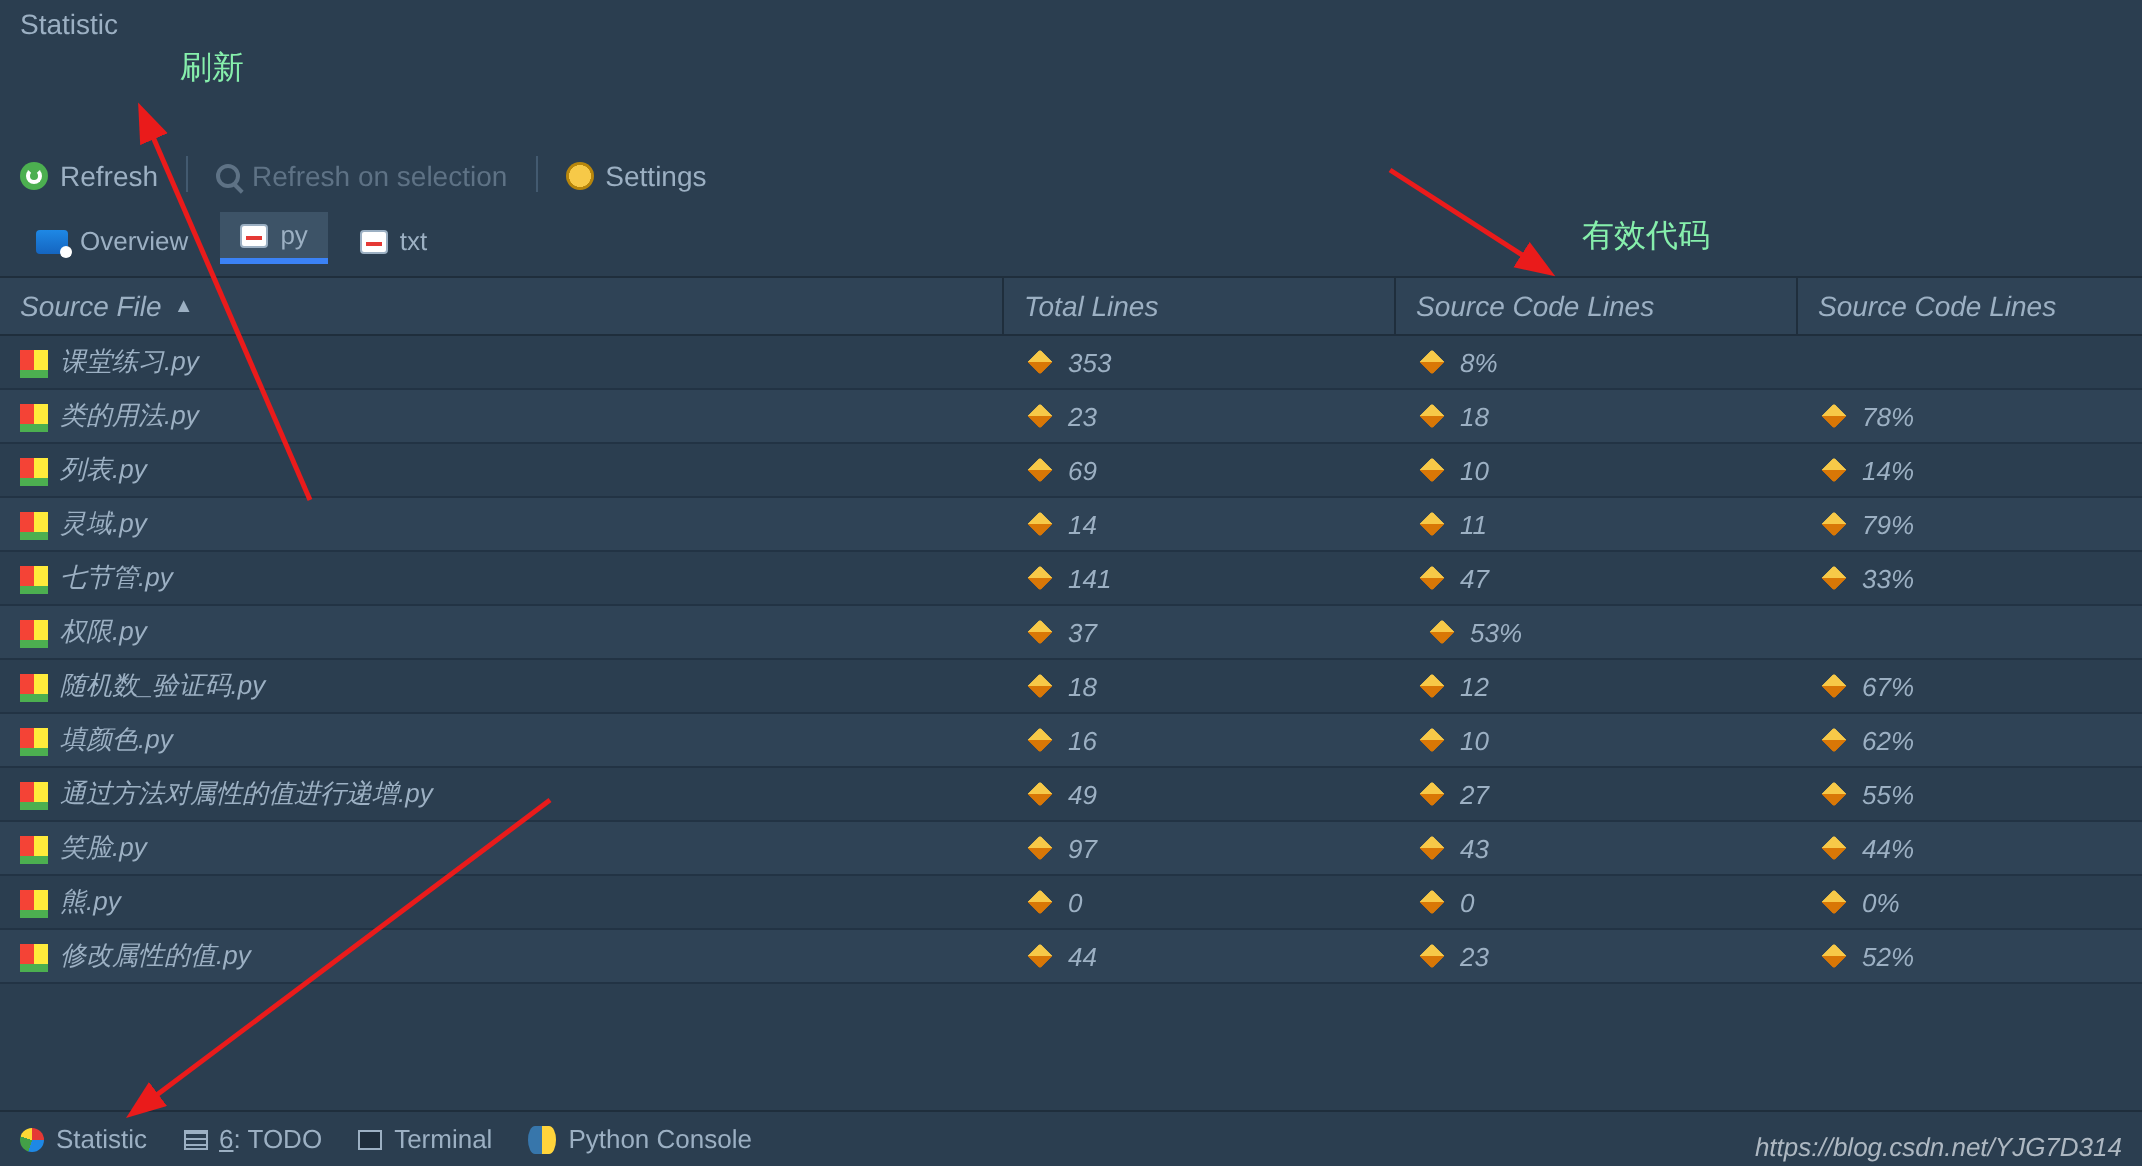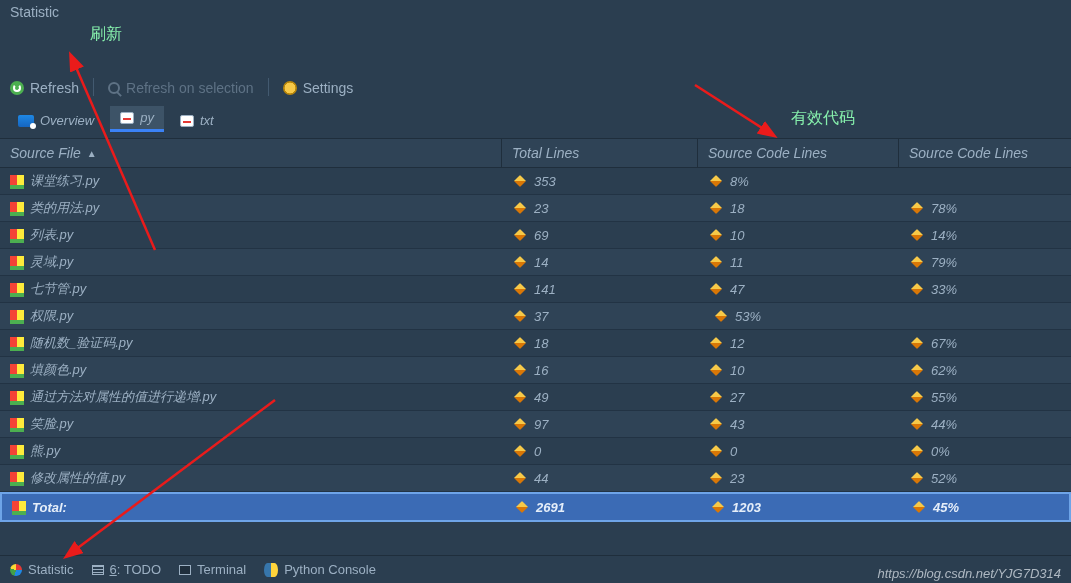"Overview" .tabs { font-style: italic -> none }
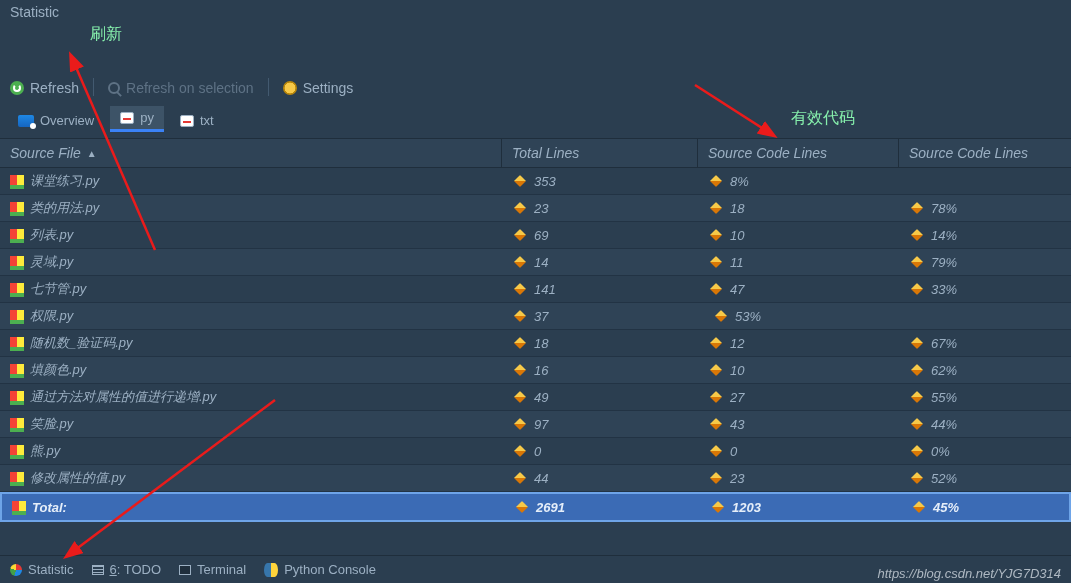"Total:" div.total-bar { html: <div> <div> <span></span> <span>Total:</span> </div> <div> <span> <span></span> </span> <span>2691</span> </div> <div> <span> <span></span> </span> <span>1203</span> </div> <div> <span> <span></span> </span> <span>45%</span> </div> </div> -> none }
